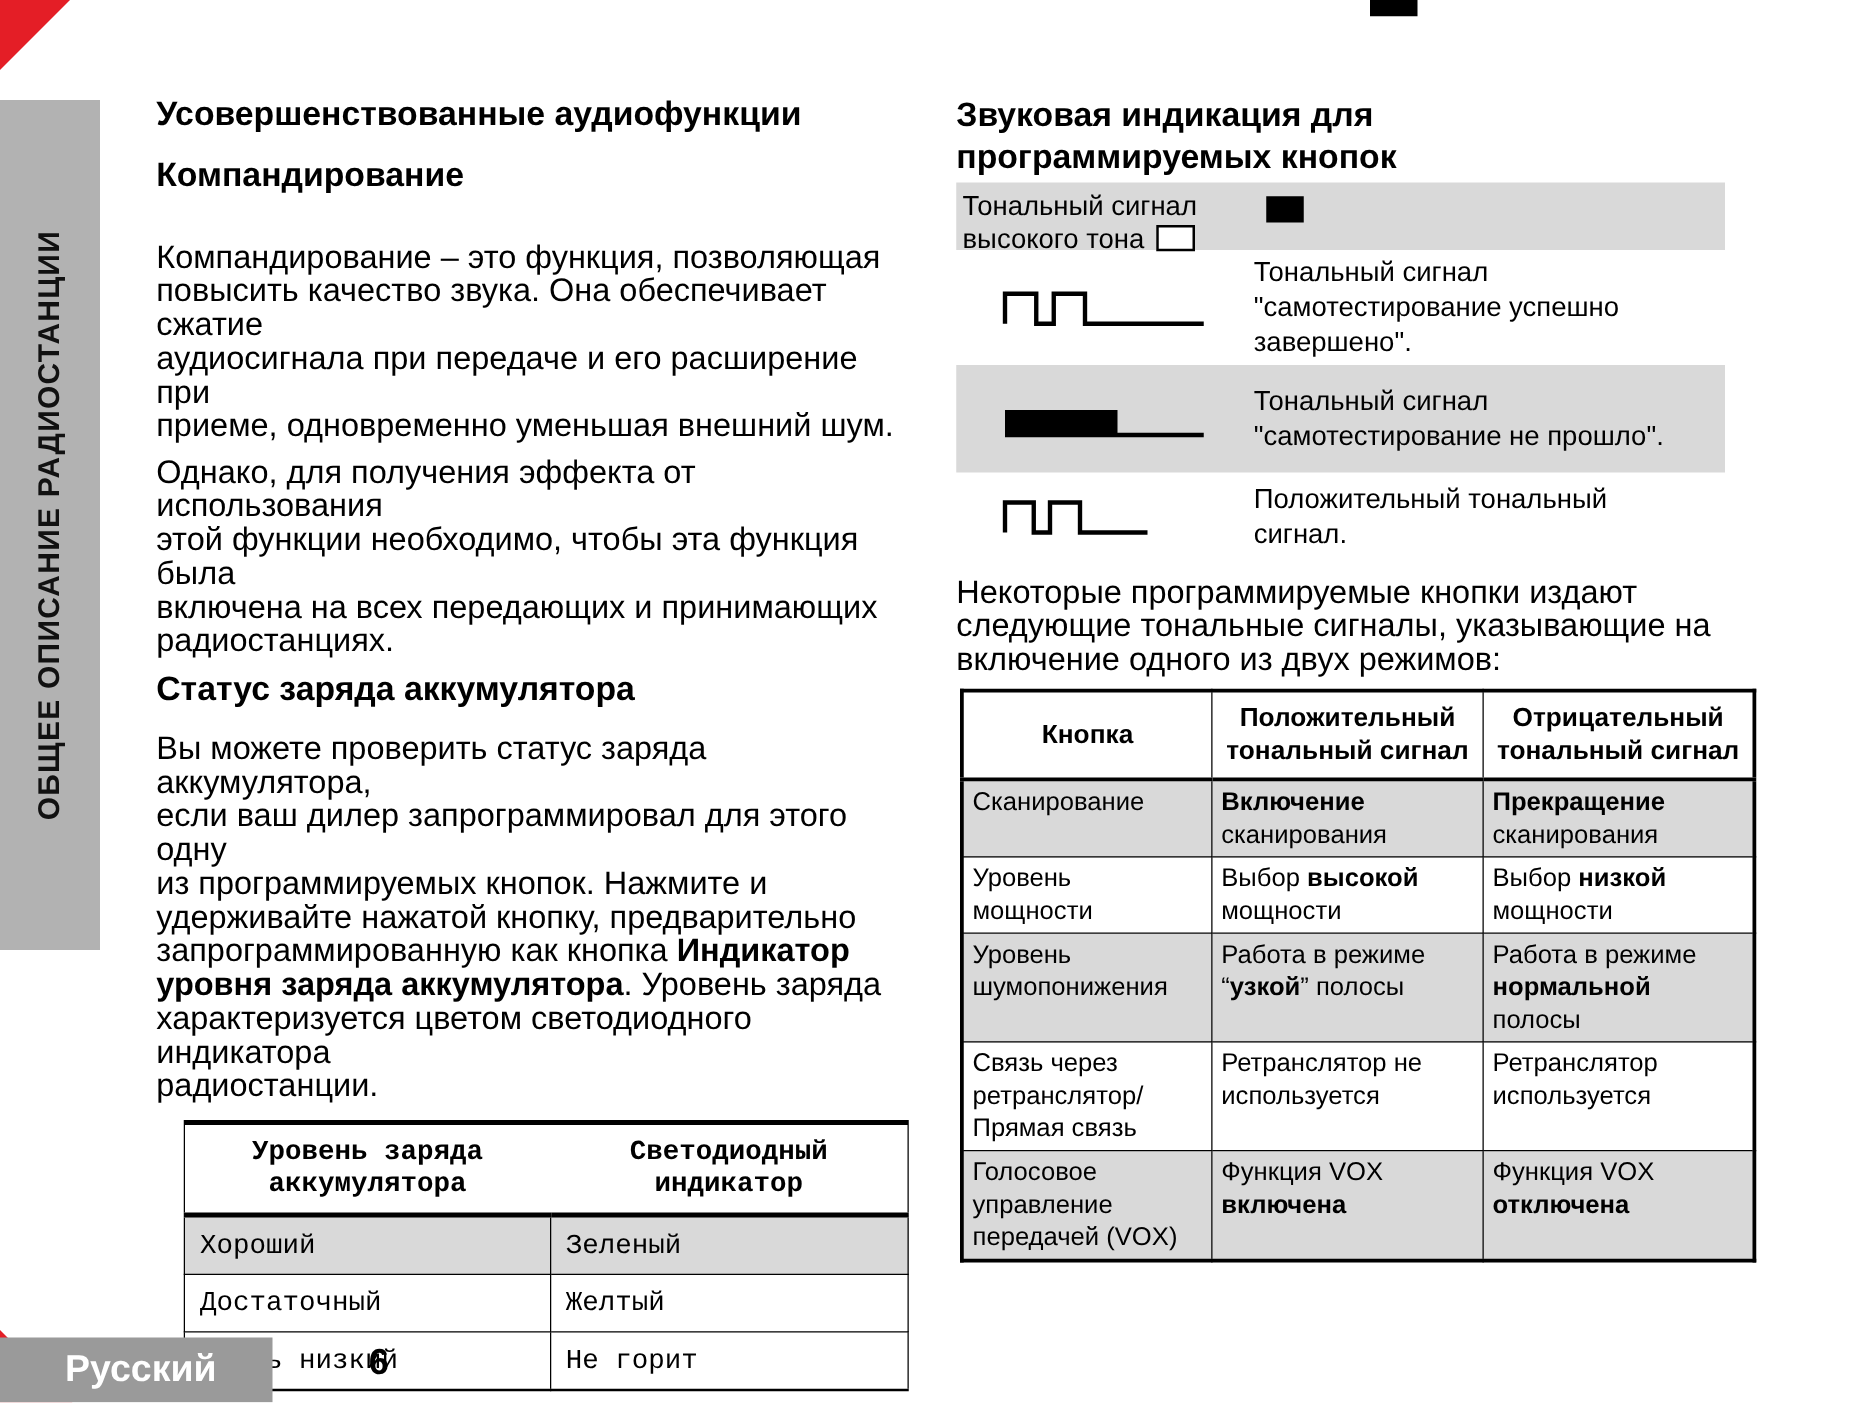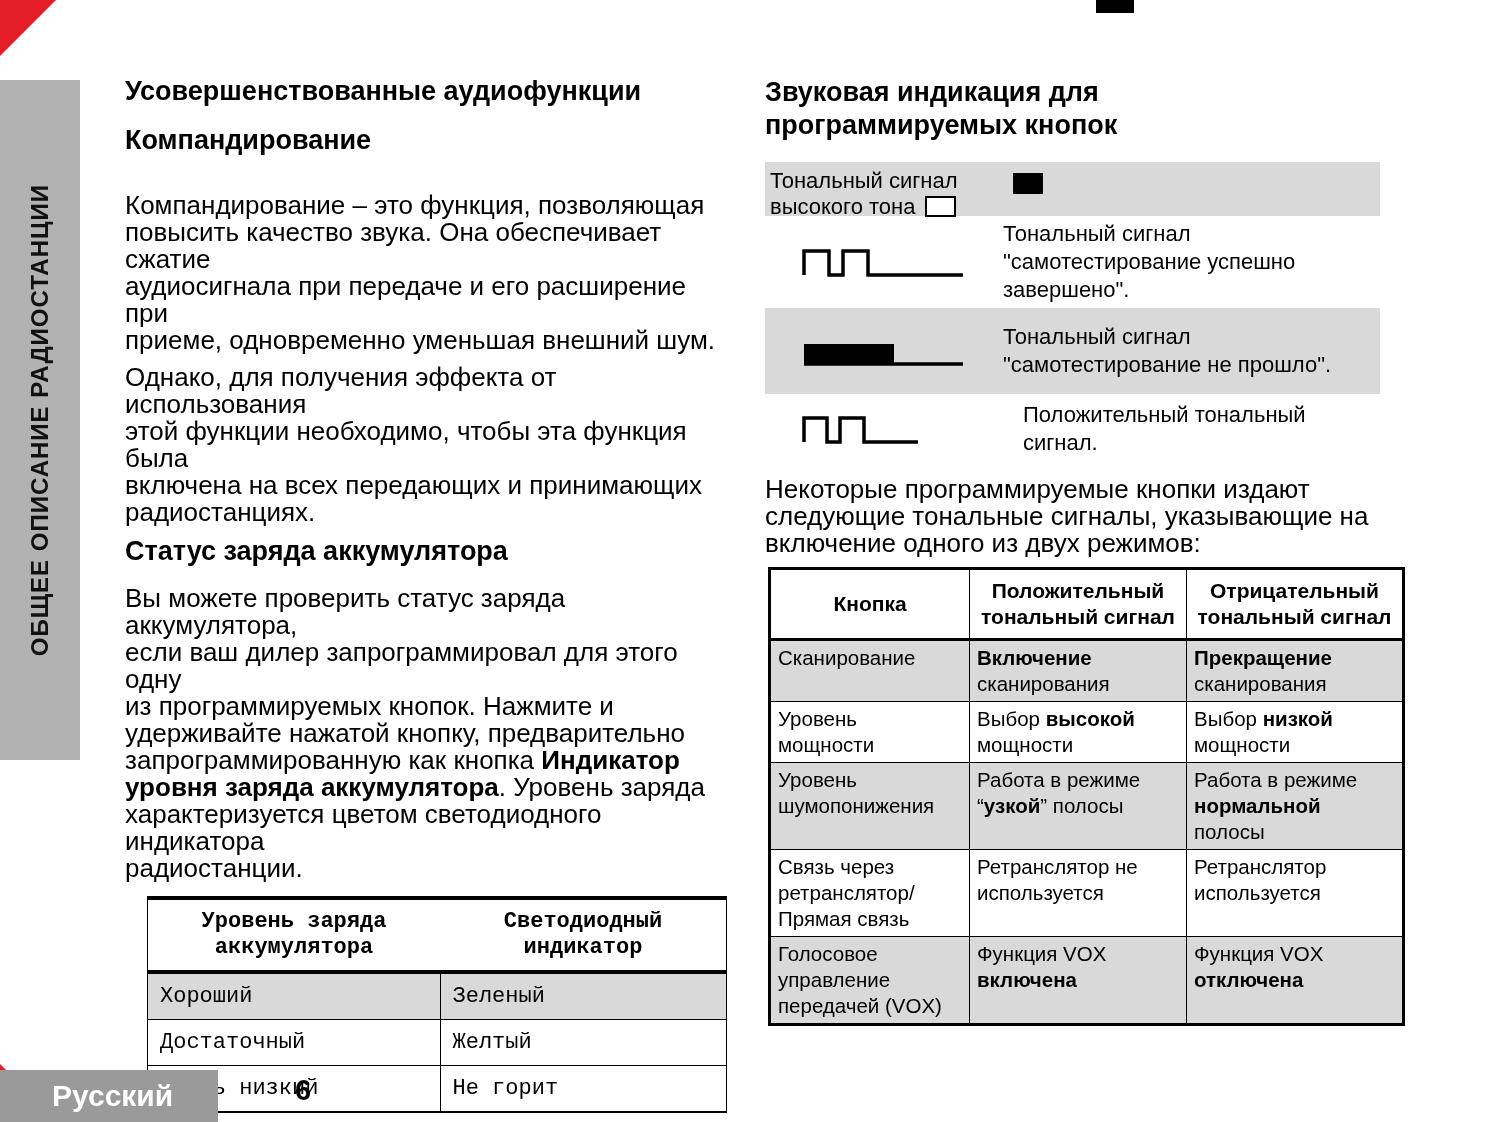"Звуковая индикация для" .col-right h1 { margin-bottom: 20px -> 4px }
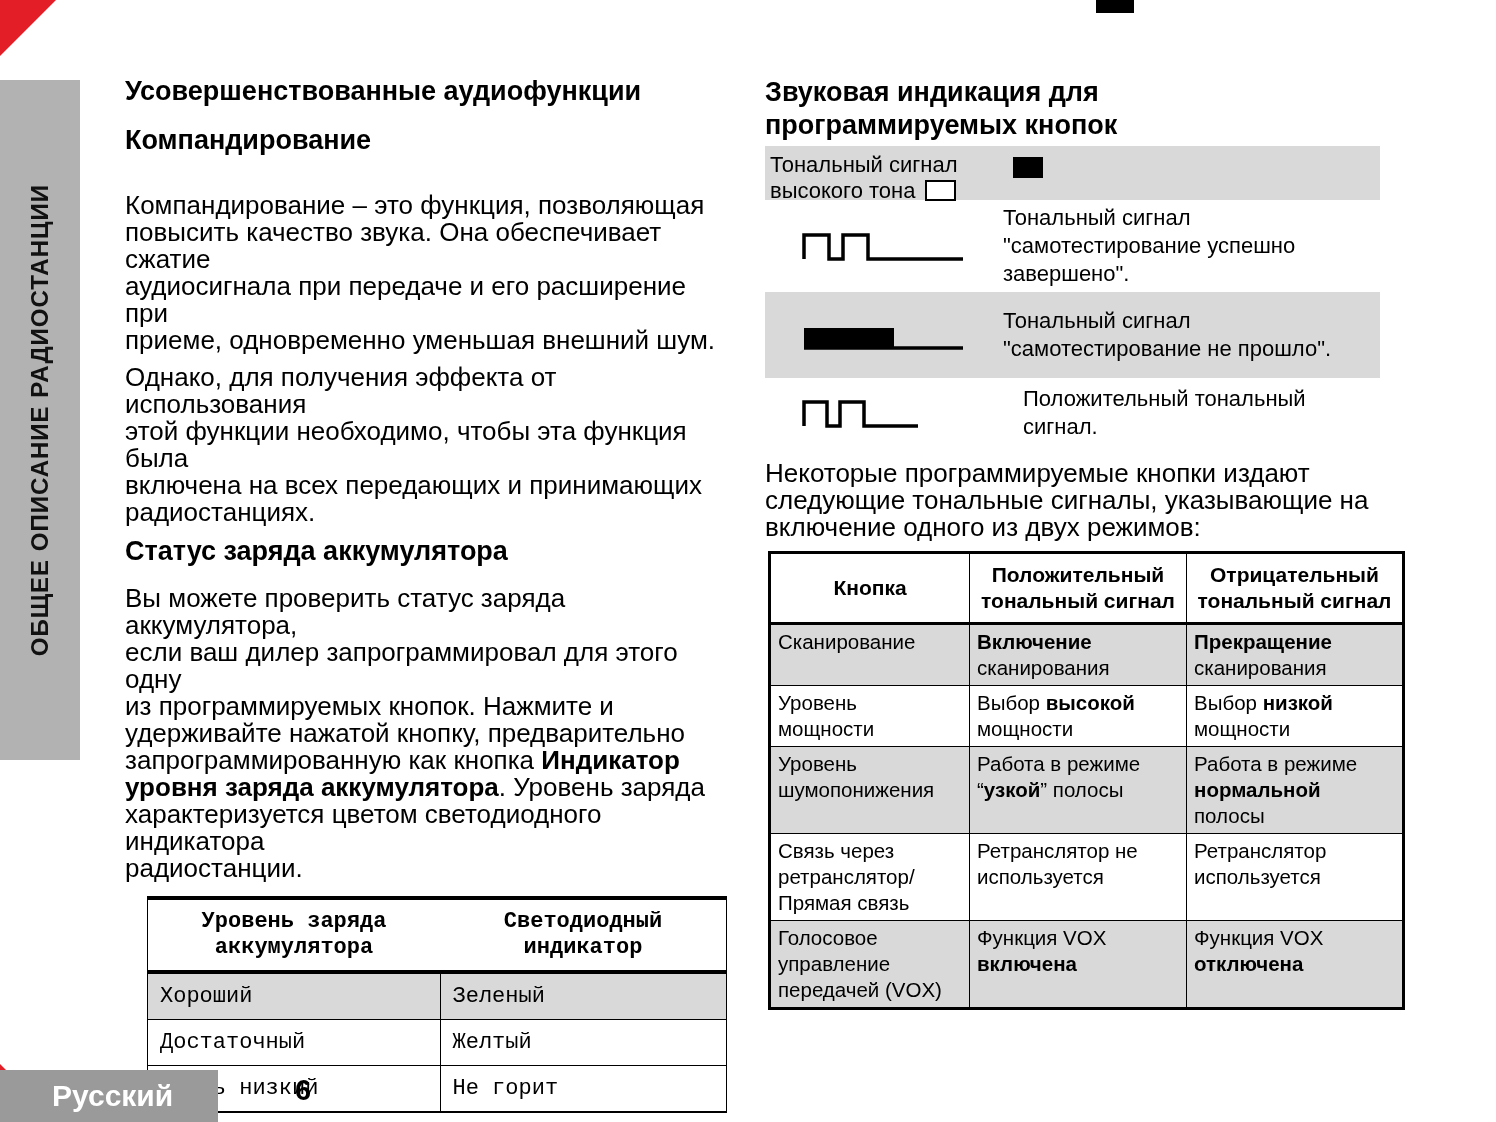"Положительный тональный" .tr4 { gap: 20px -> none }
